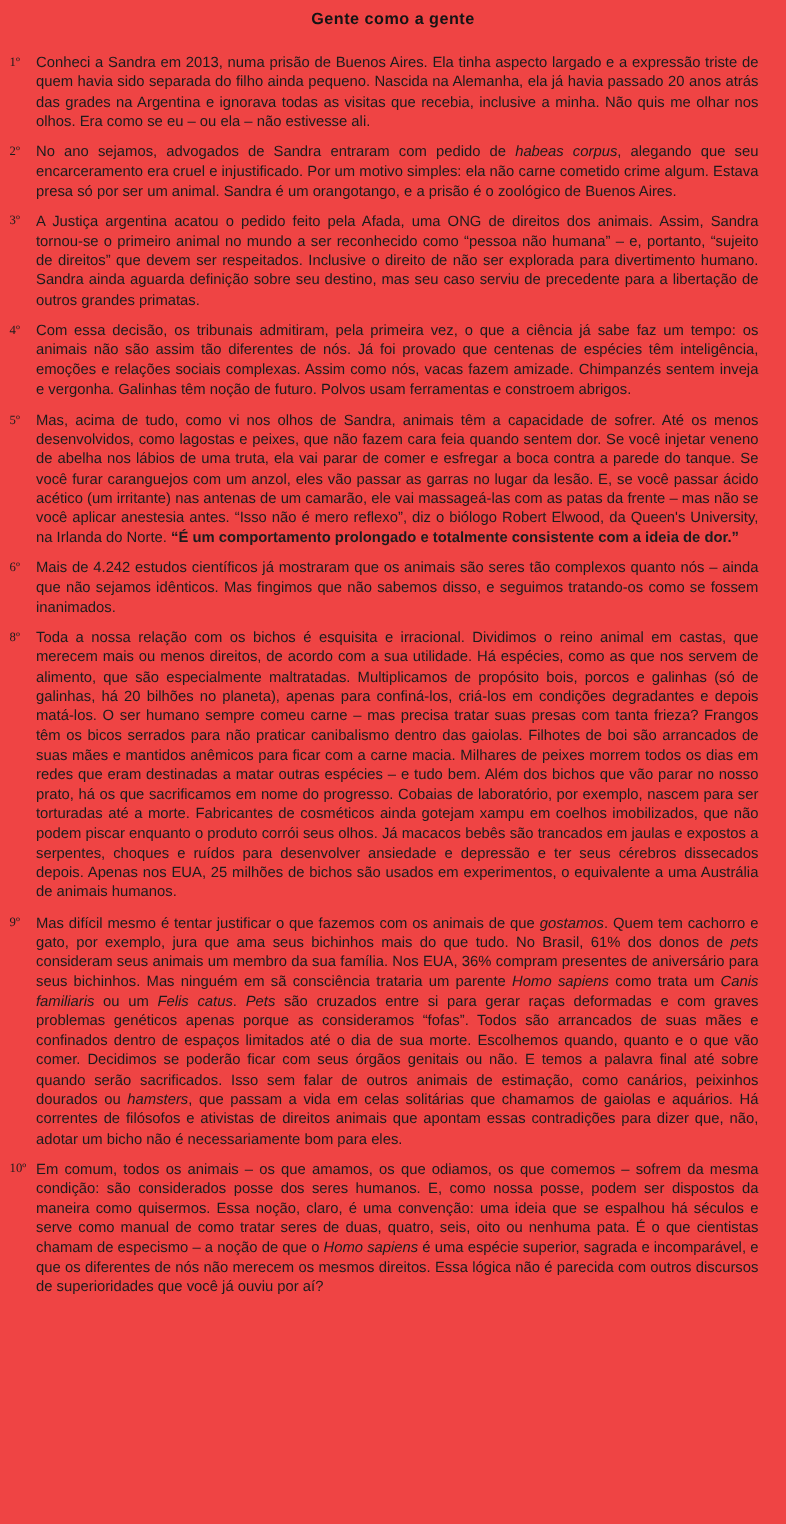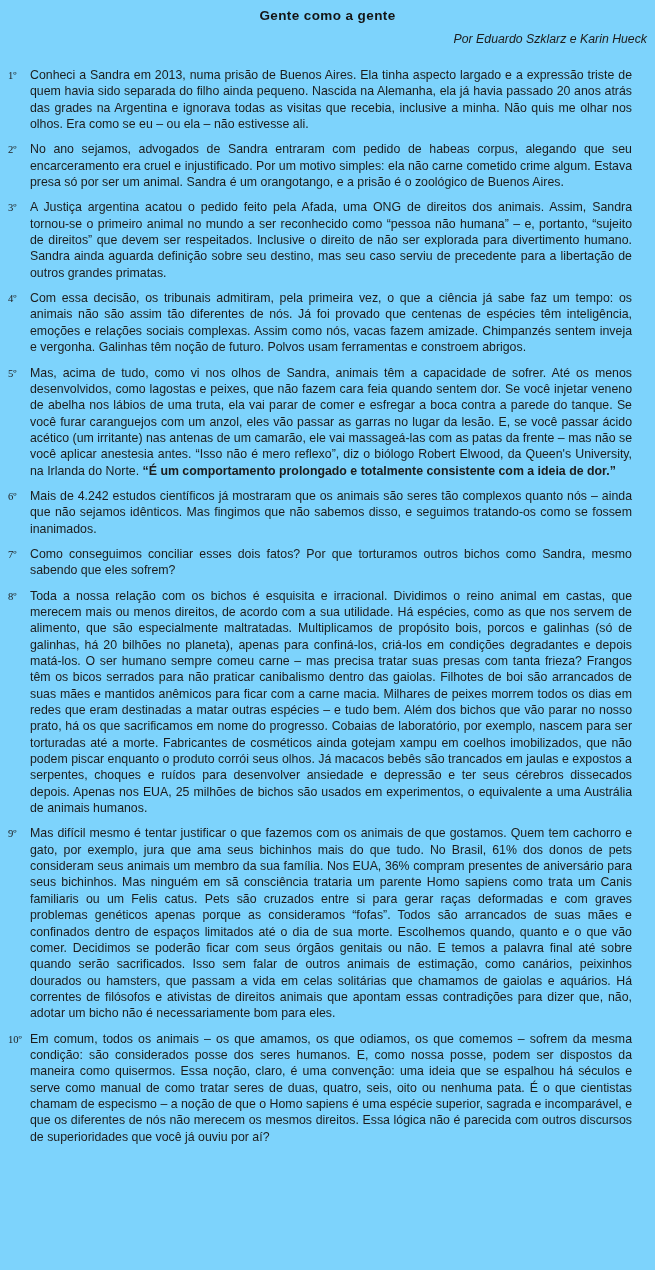"Gente como a gente" .page { background: #7dd3fc -> #ef4444 }
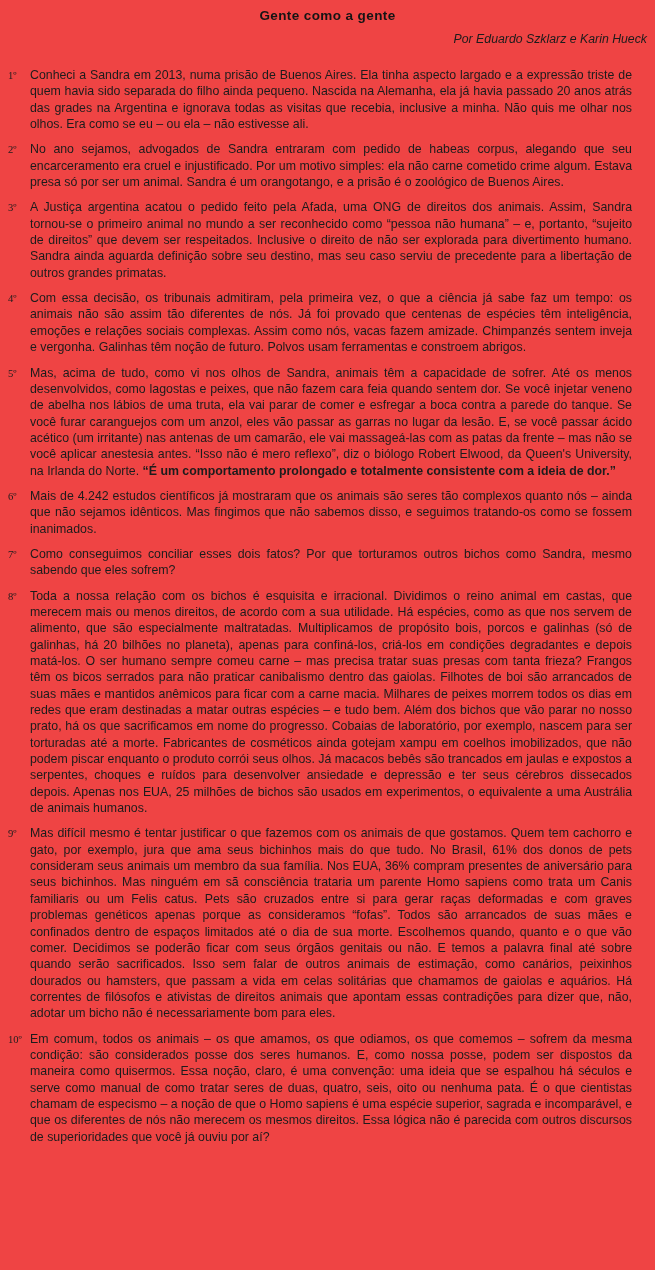"Por Eduardo Szklarz e Karin" div.doc-byline { html: <div>Por Eduardo Szklarz e Karin Hueck</div> -> none }
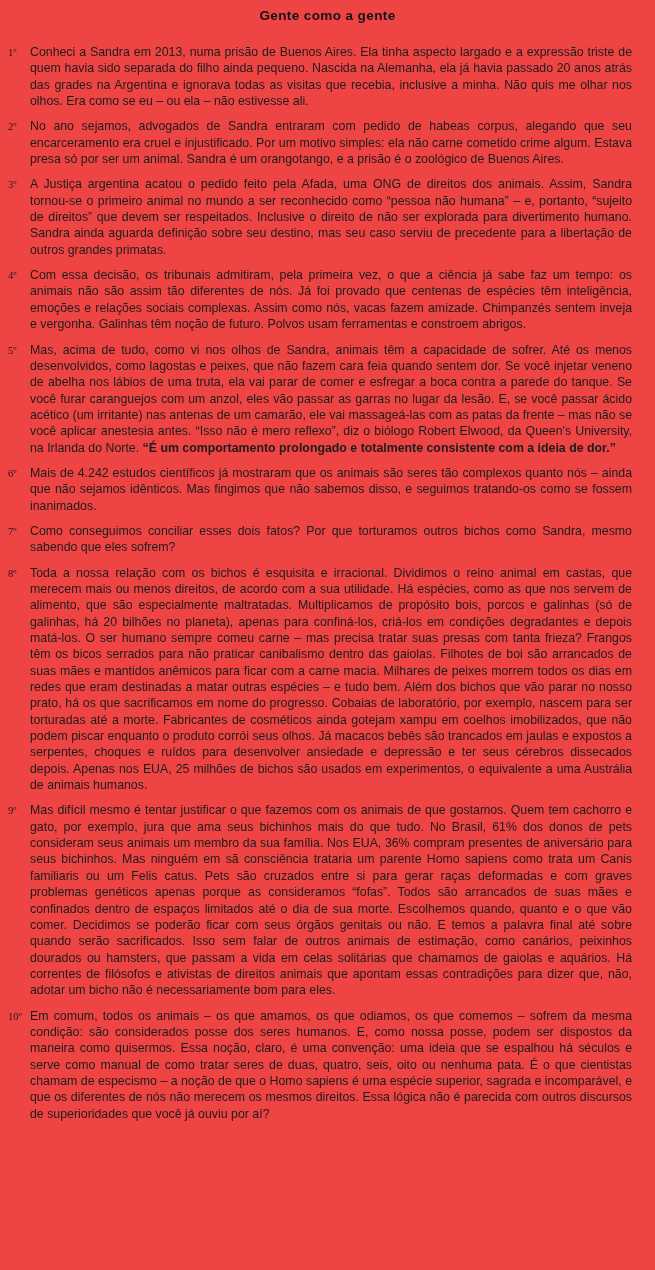"habeas corpus" .it { font-style: none -> italic }
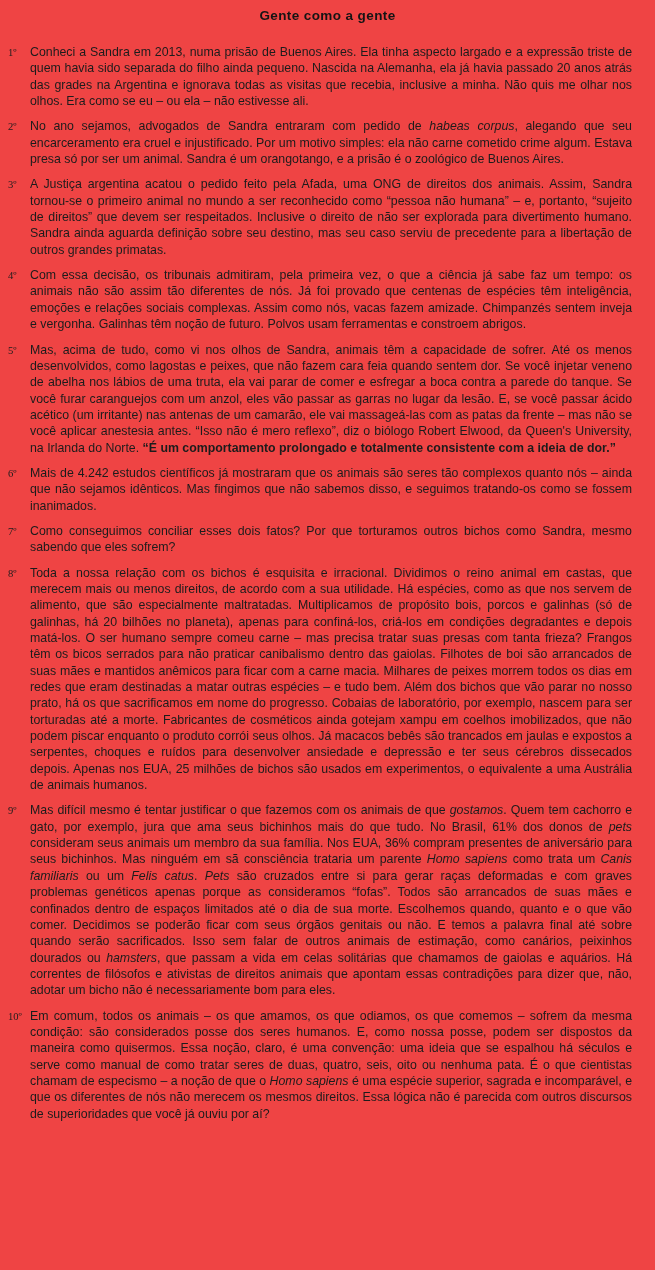"7º" div.para { html: <div> <div>7º</div> <div><span>Como conseguimos conciliar esses dois fatos? Por que torturamos outros bichos como Sandra, mesmo sabendo que eles sofrem?</span></div> </div> -> none }
